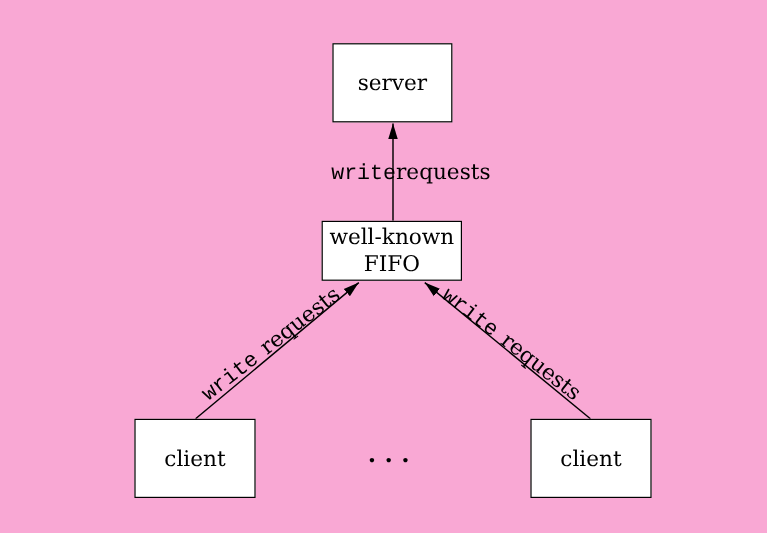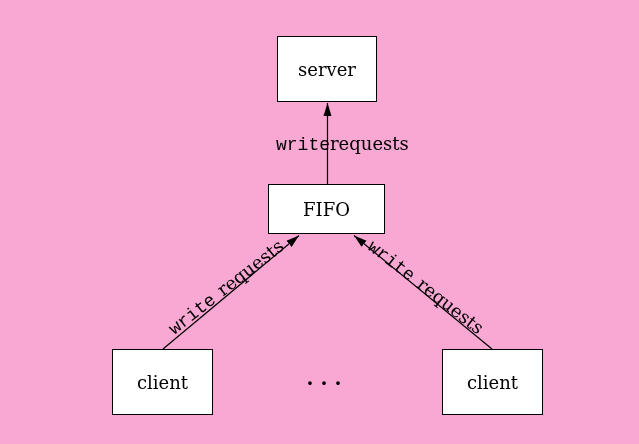"well-known" span { html: none -> <span>well-known</span> }
